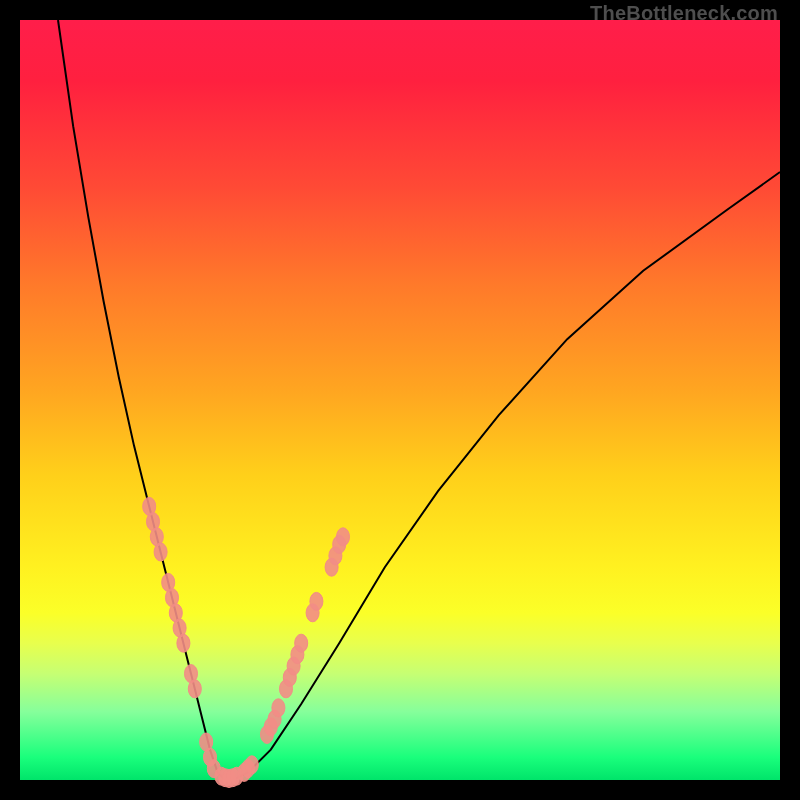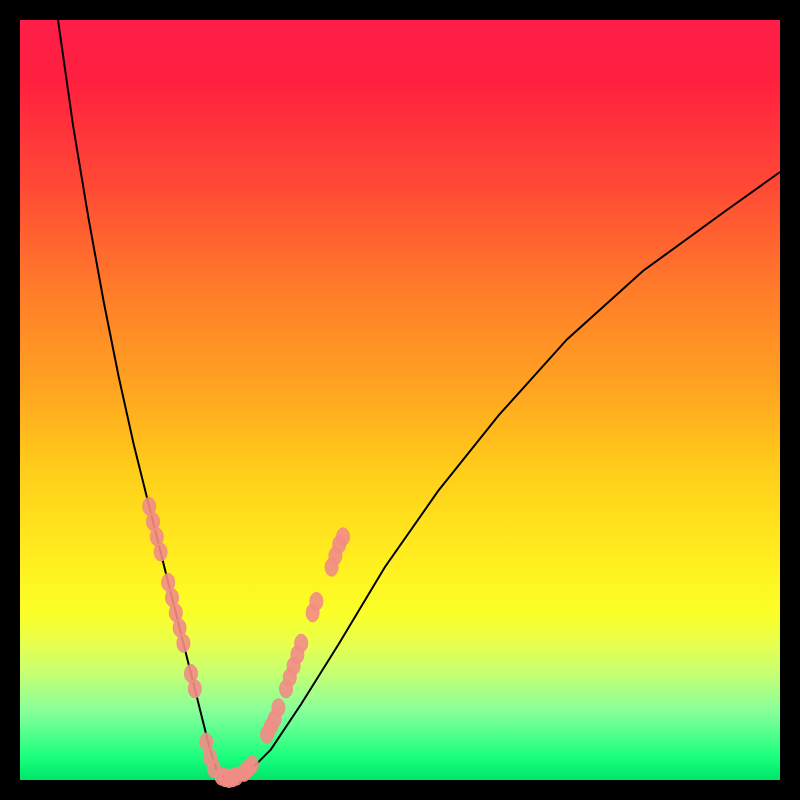"TheBottleneck.com" div.watermark { html: none -> <div>TheBottleneck.com</div> }
